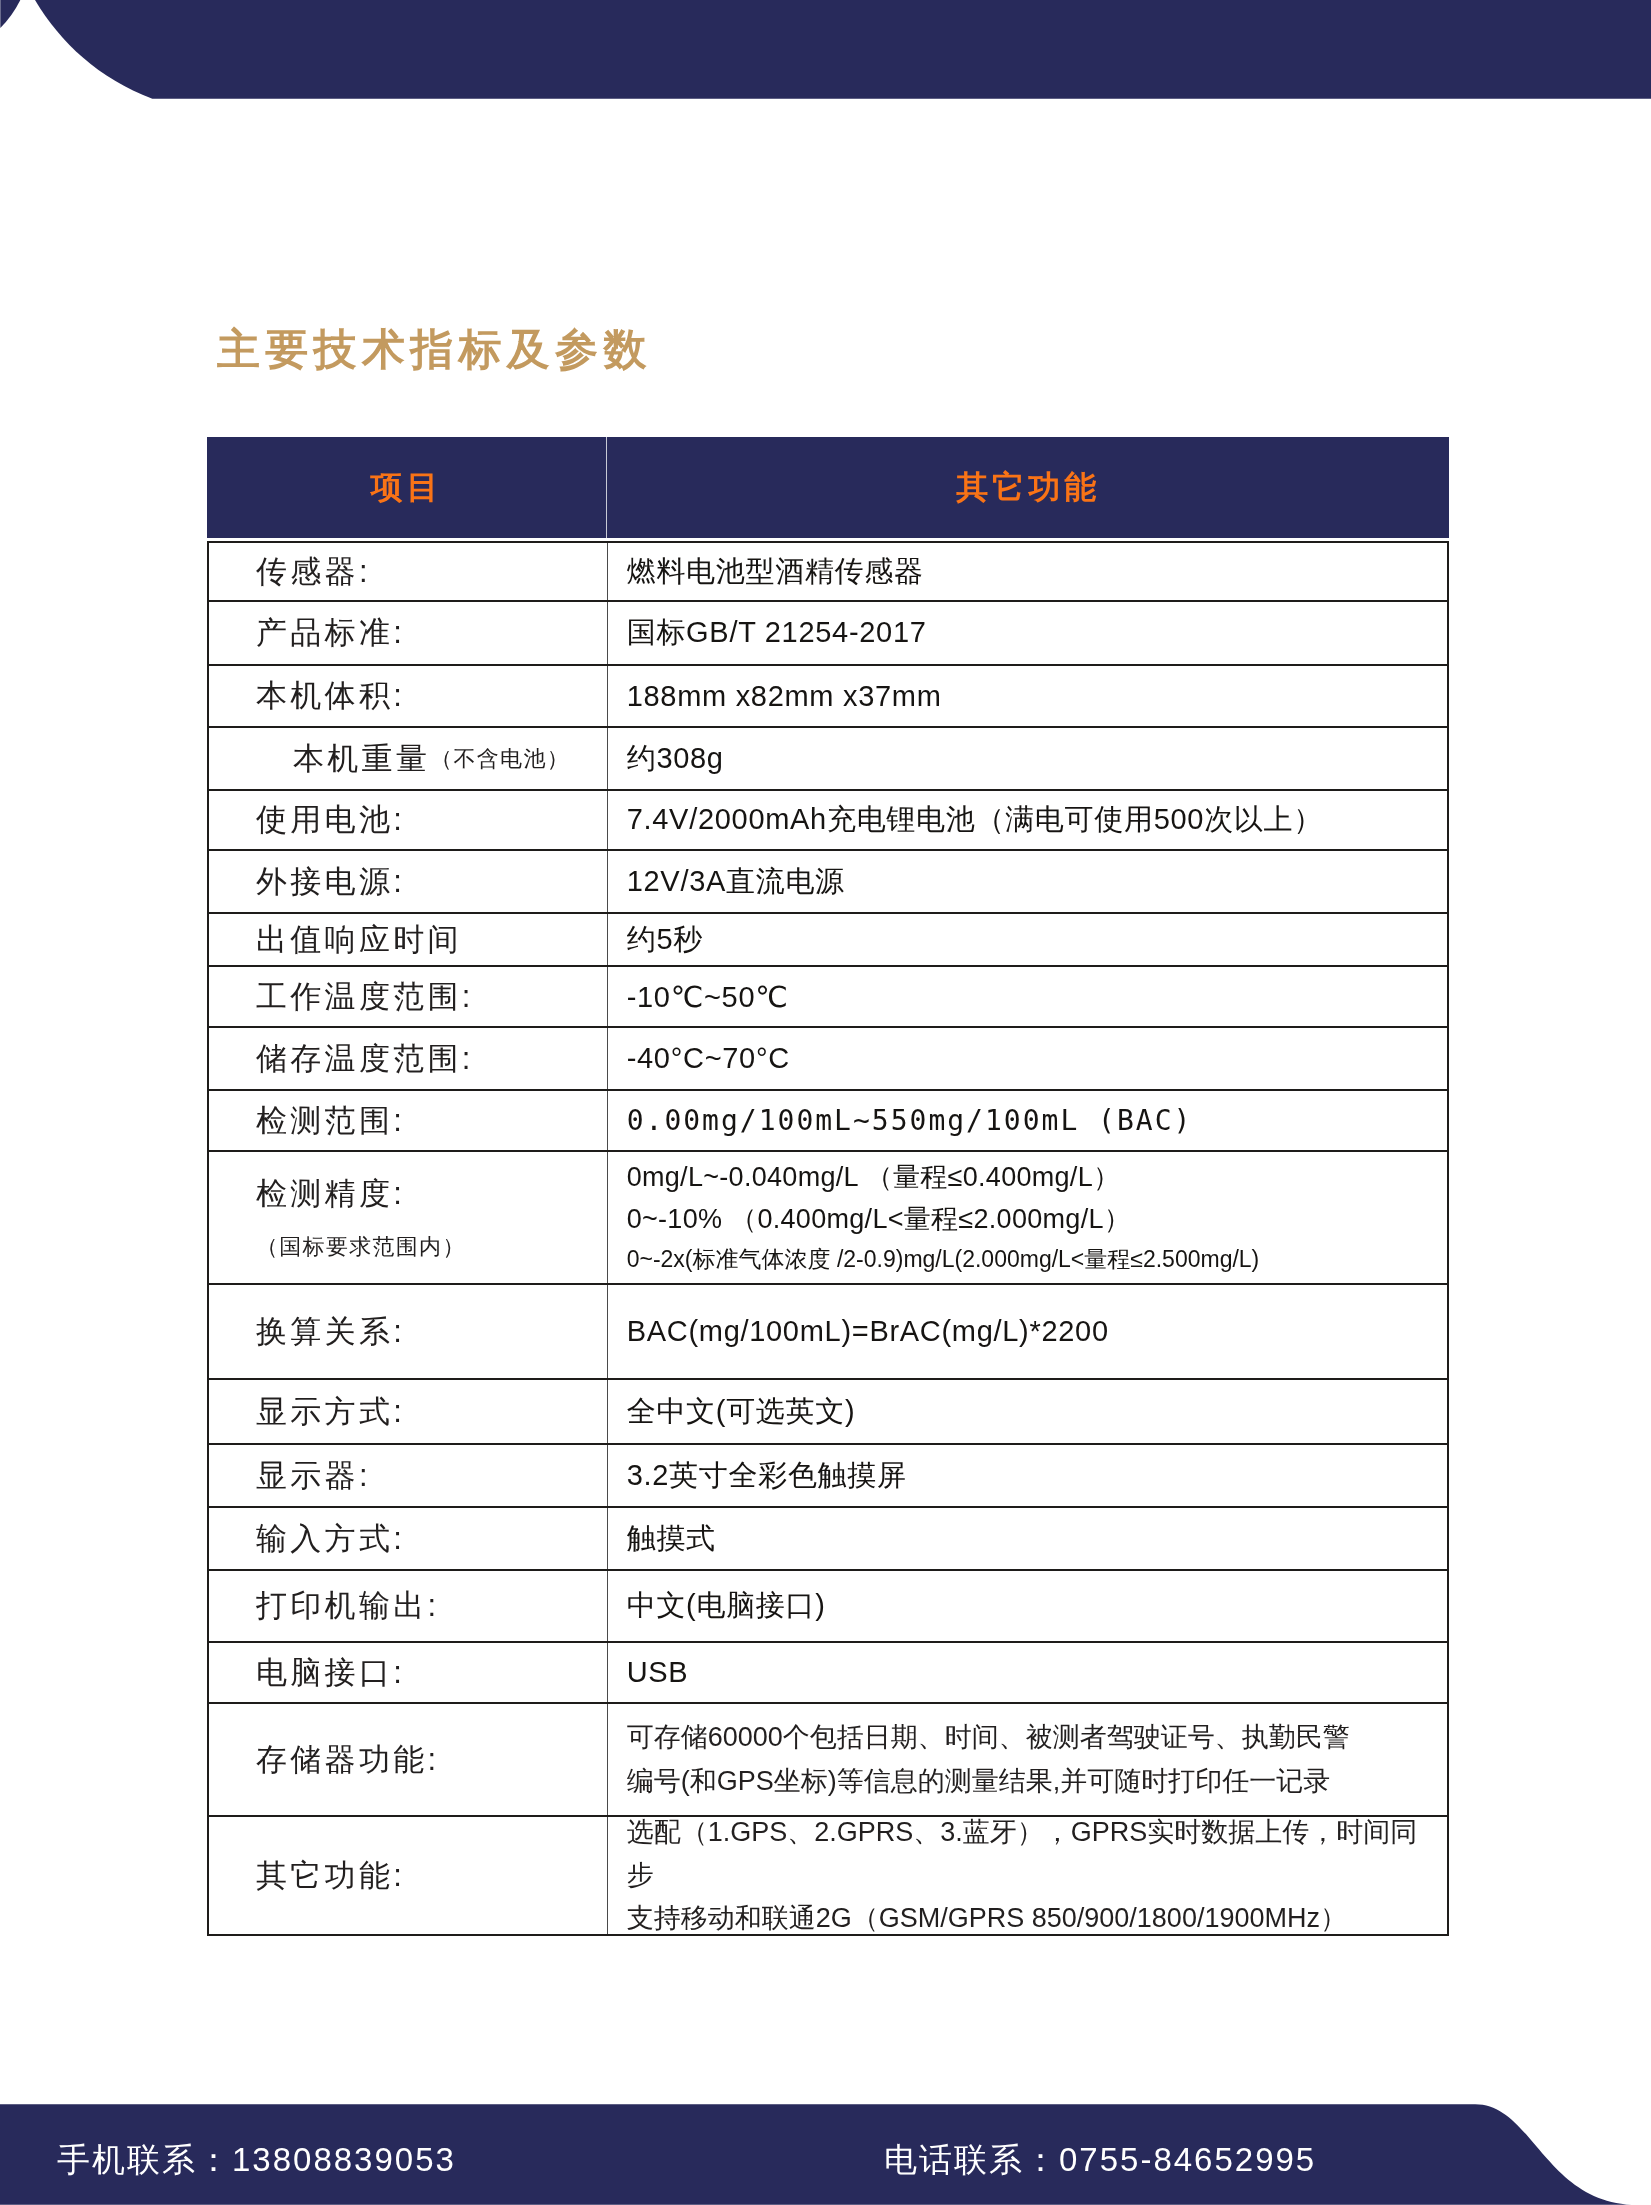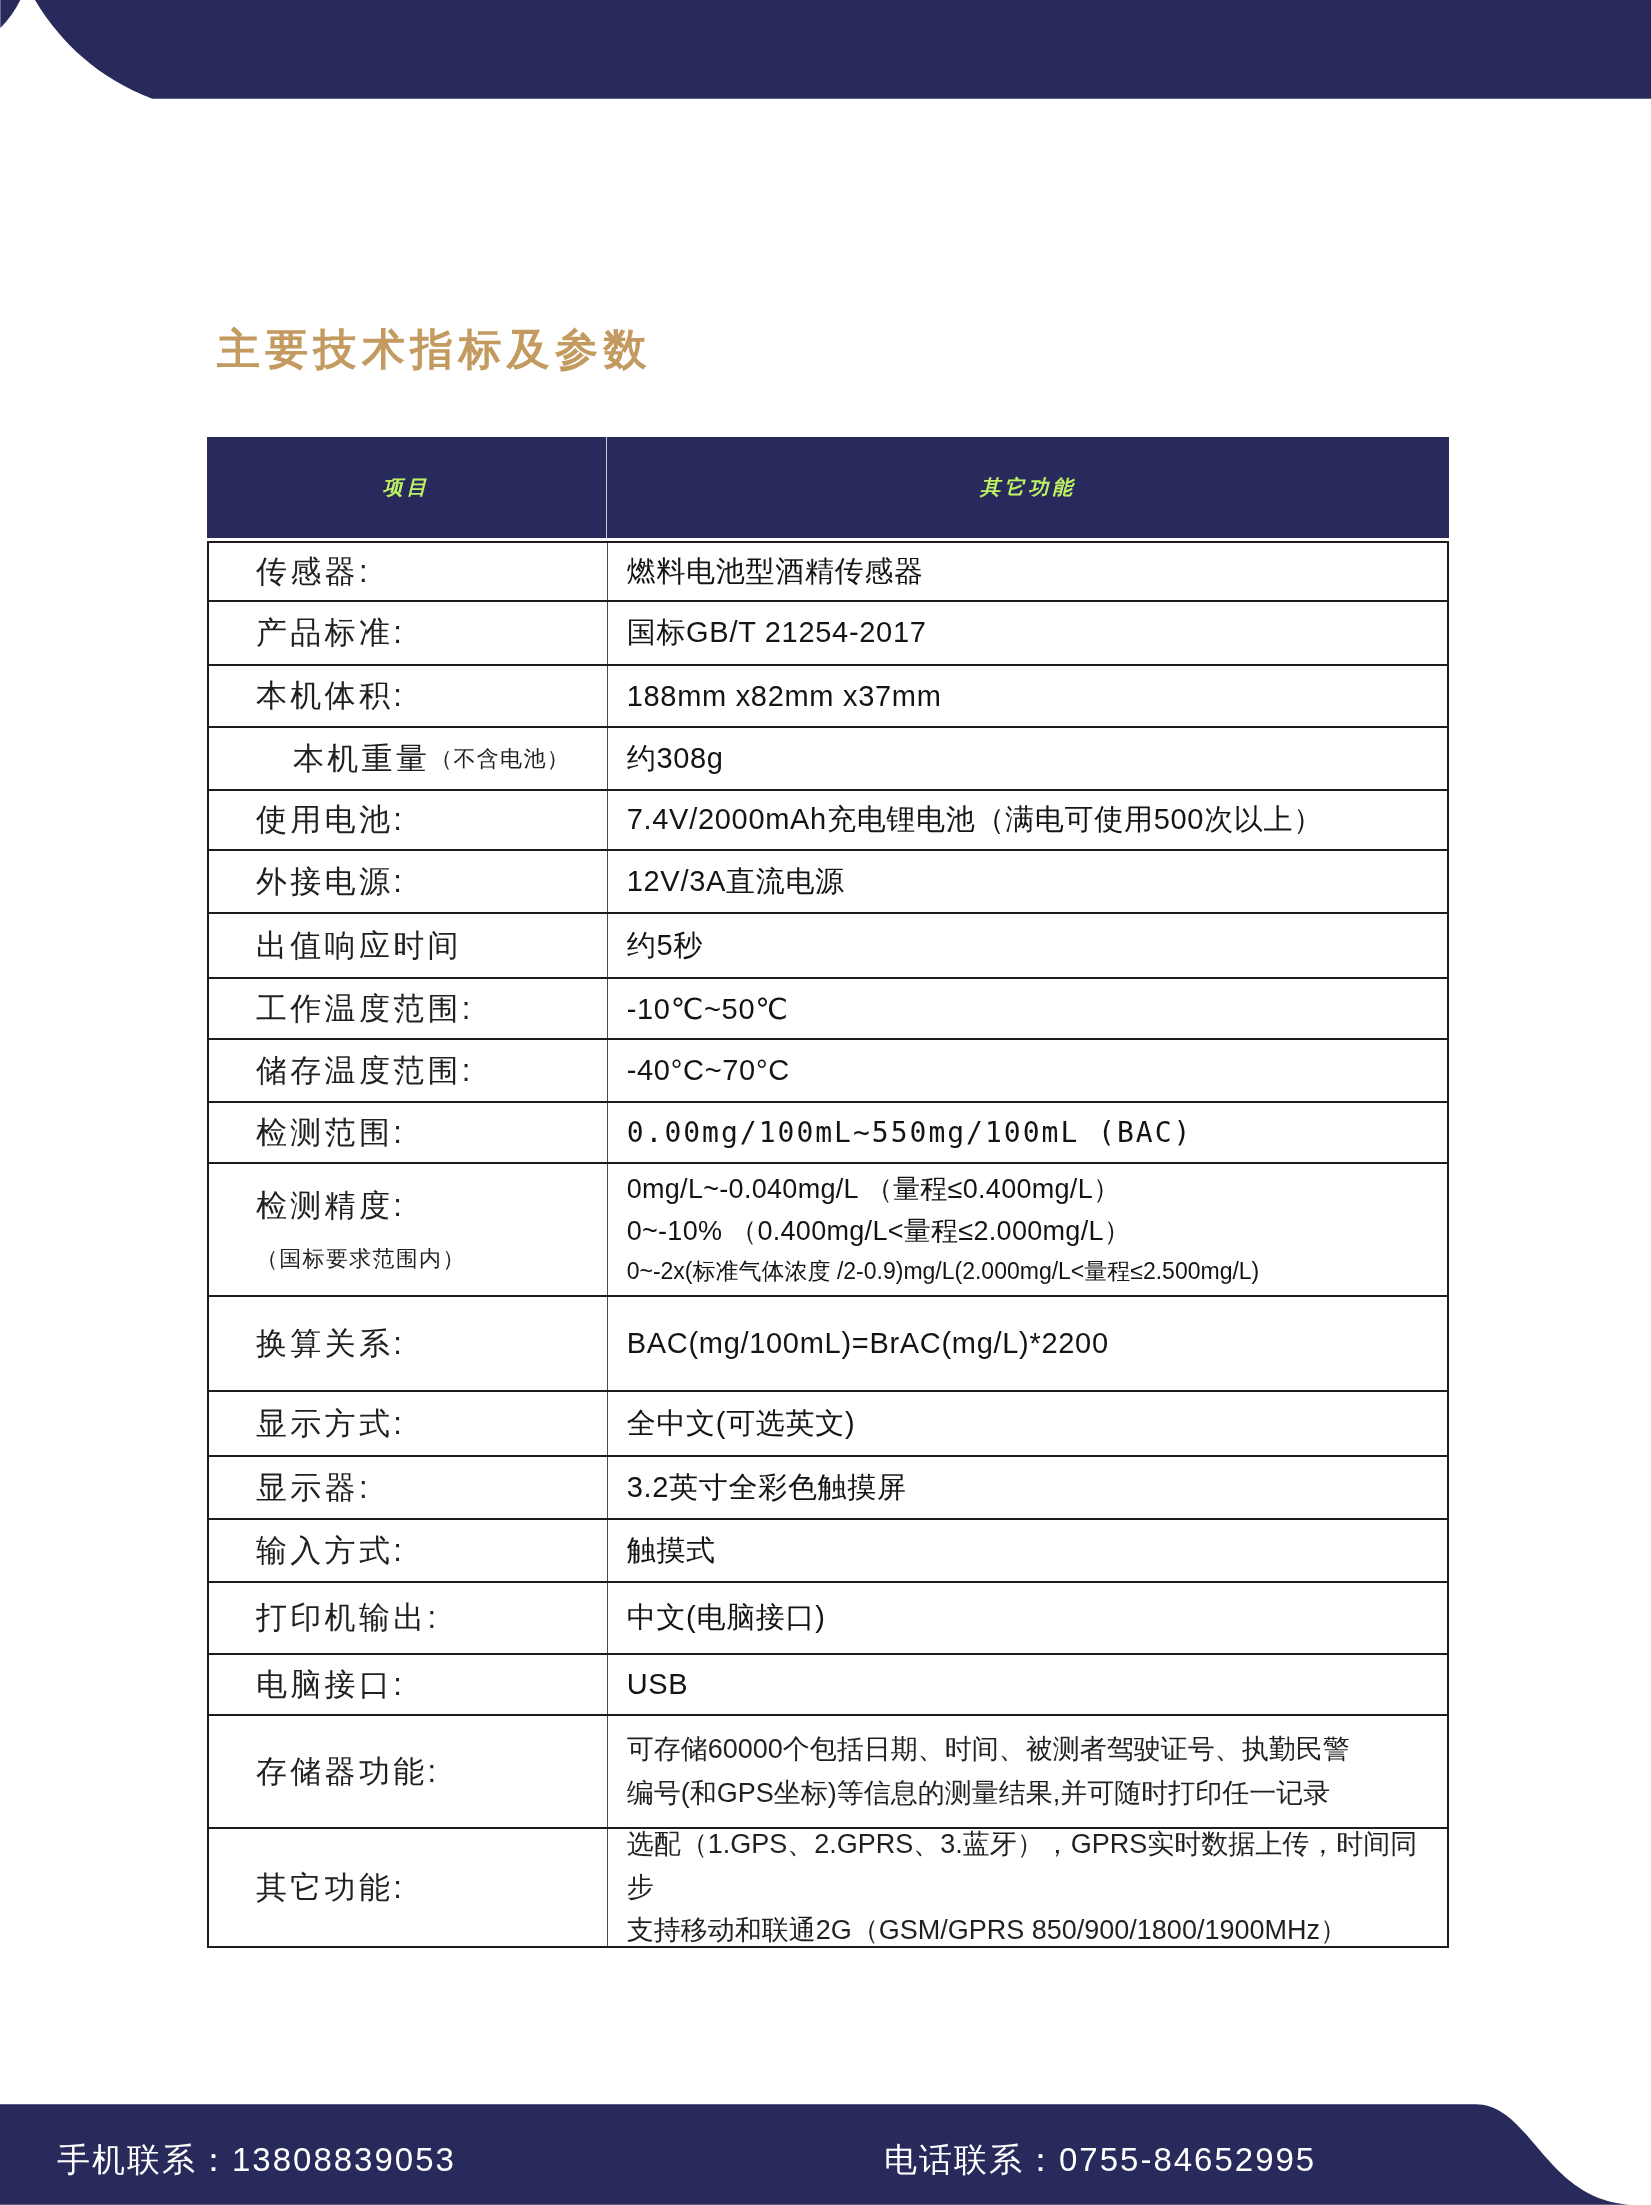"项目" #thead .hc { color: #bef264 -> #f97316; font-size: 20px -> 32px; font-style: italic -> none }
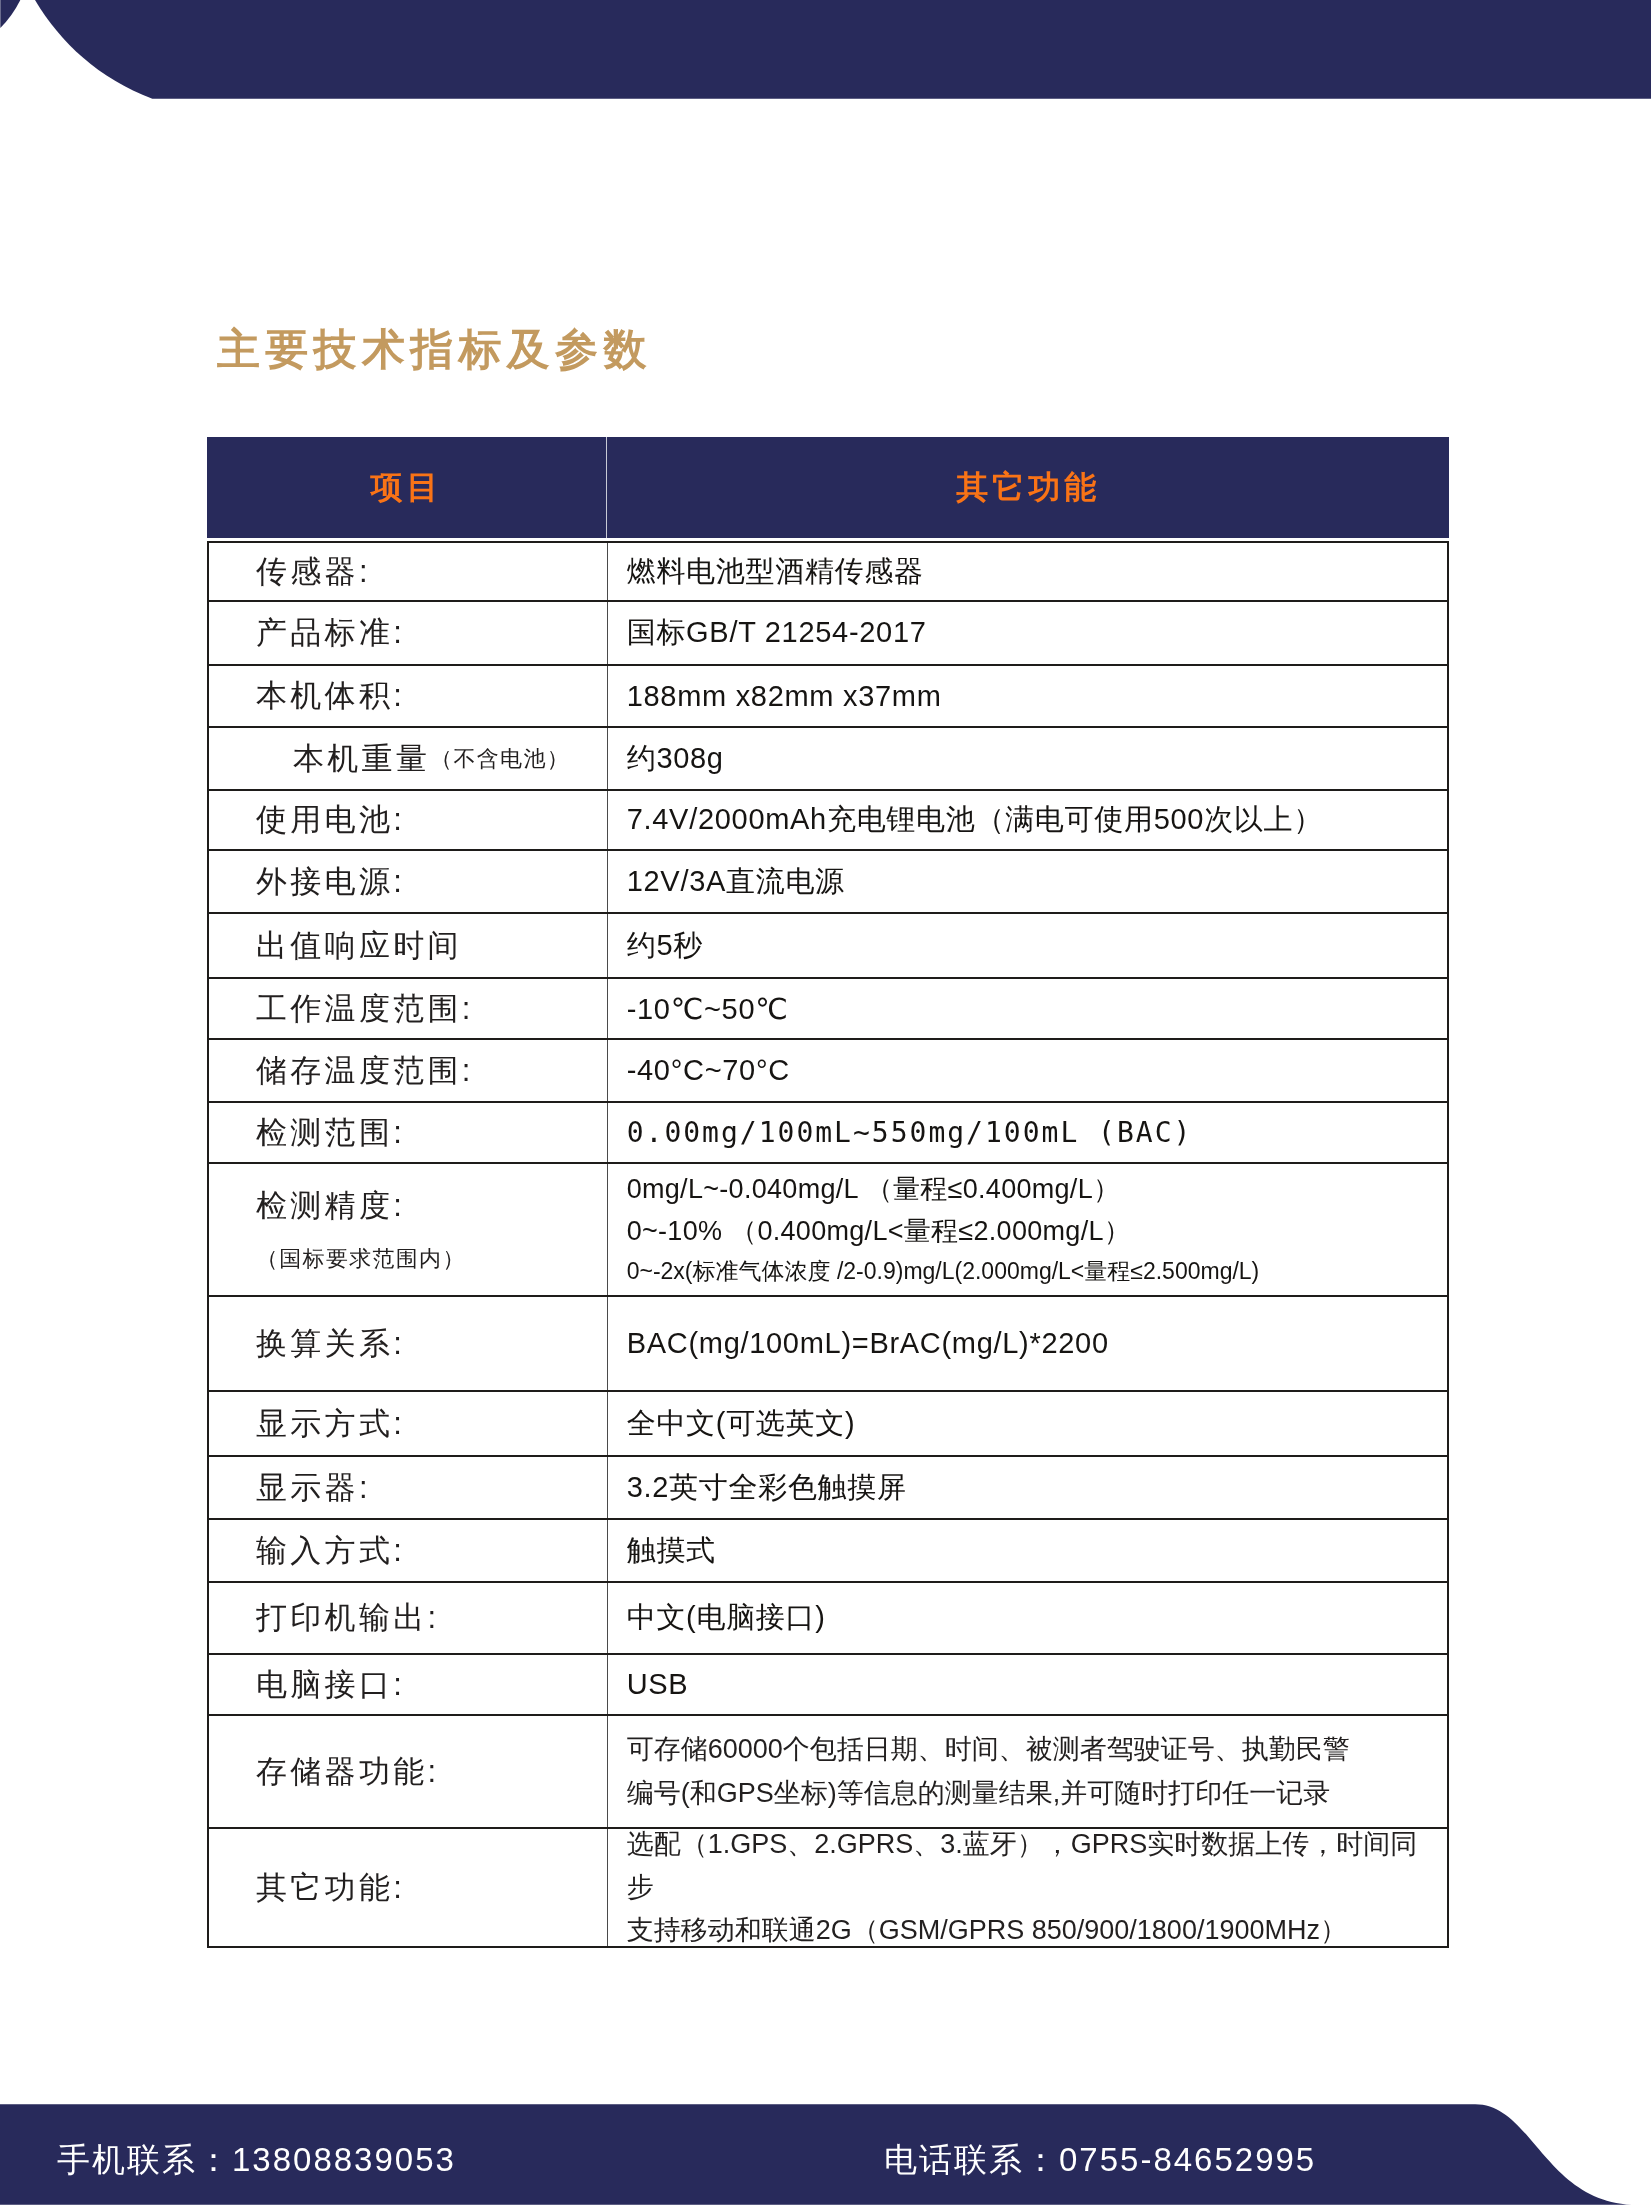"出值响应时间" div.tr { height: 65px -> 53px }
